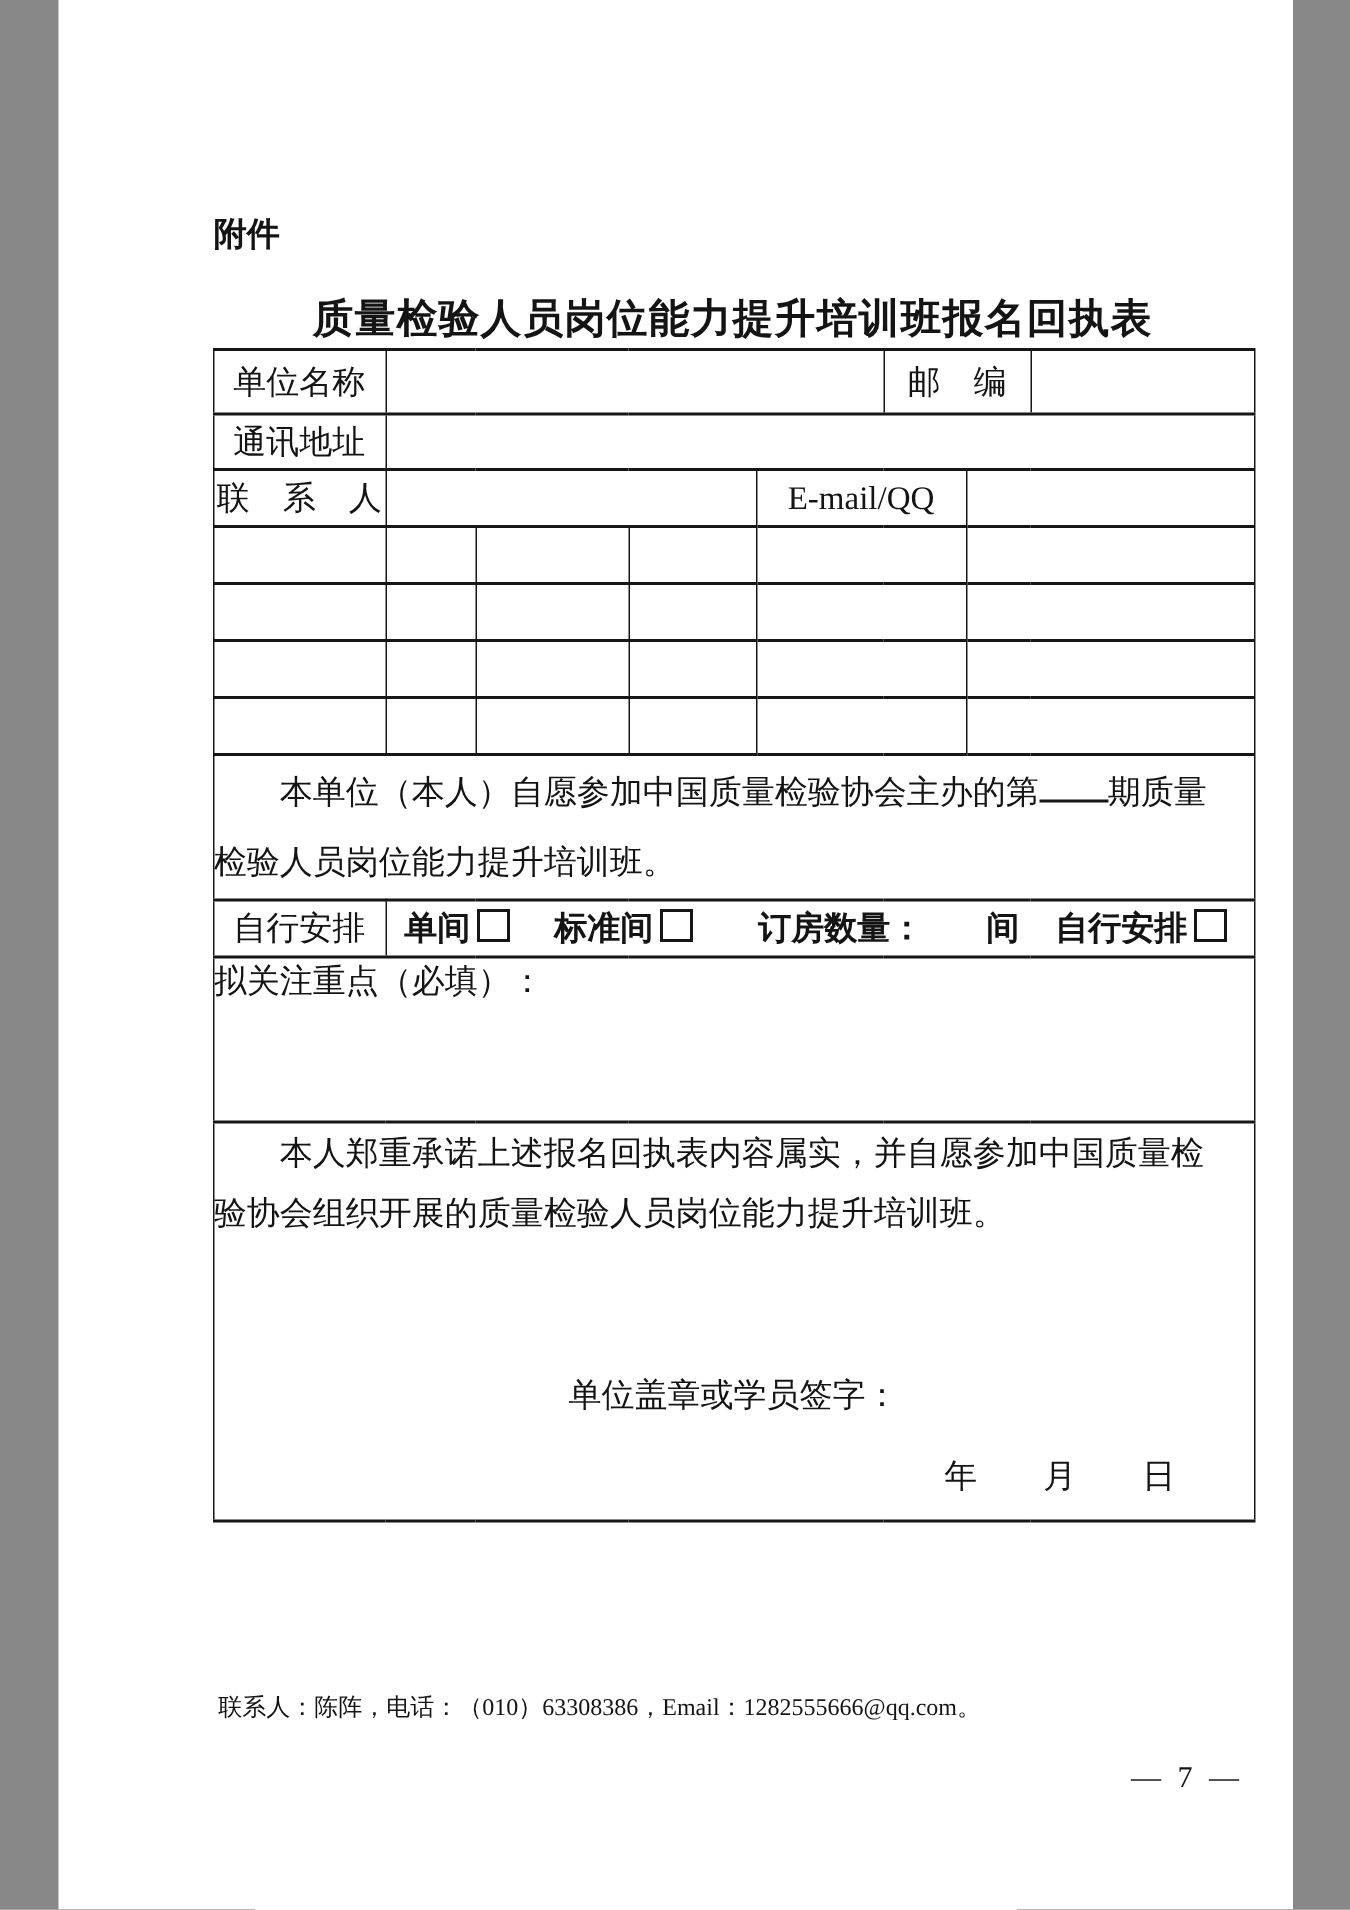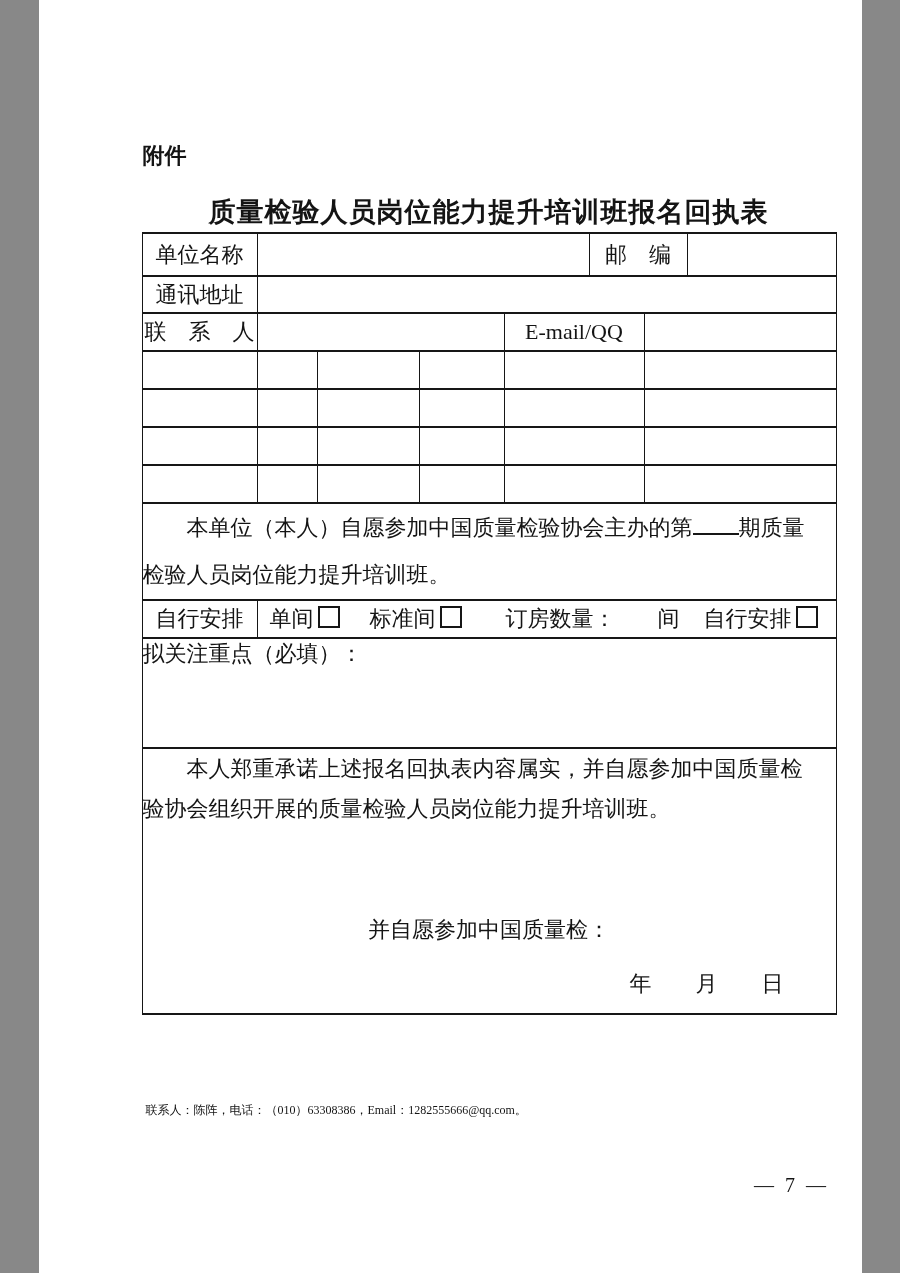"单间" .accom-row { font-weight: none -> bold }
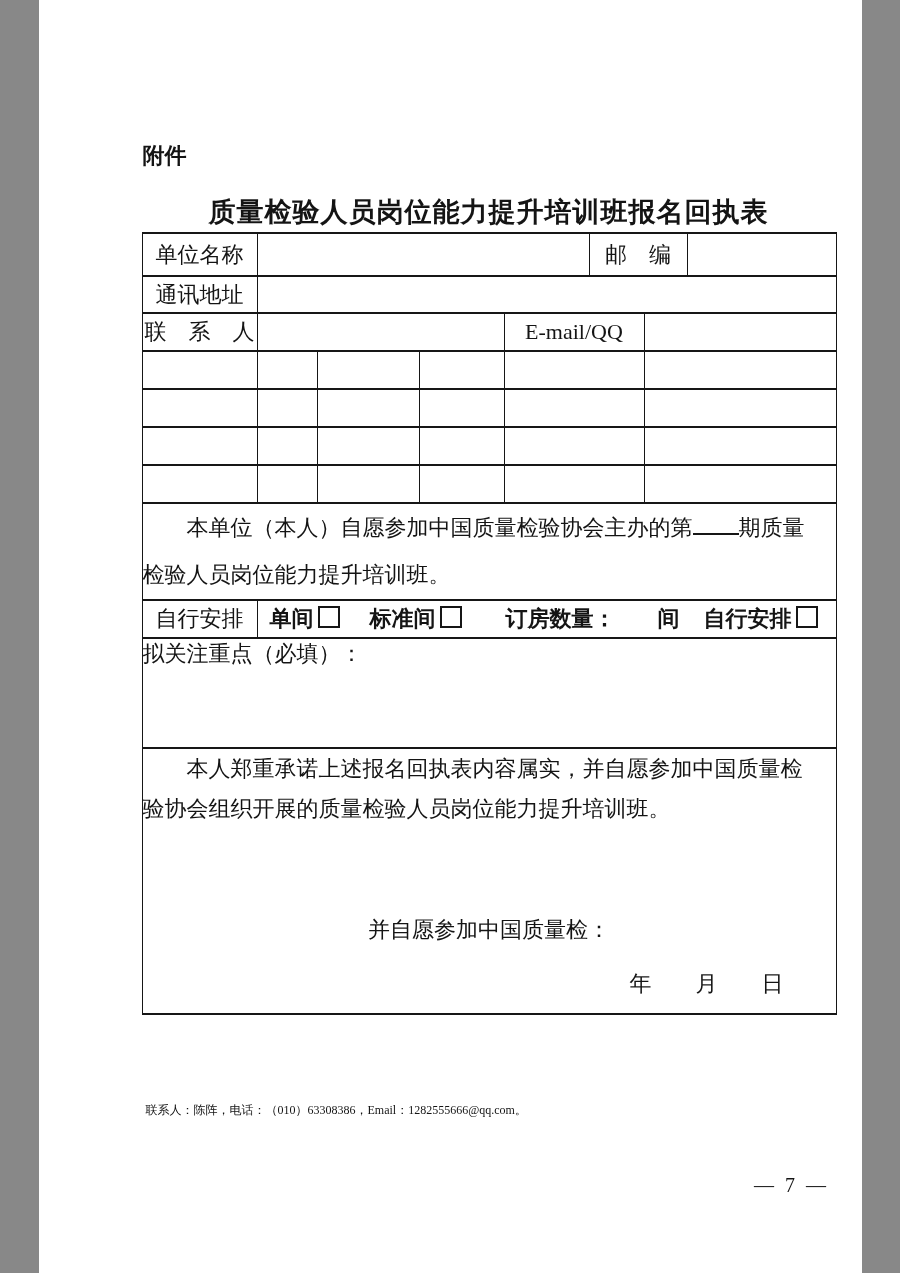"并自愿参加中国质量检：" div.sig-line { text: 并自愿参加中国质量检 -> 单位盖章或学员签字 }
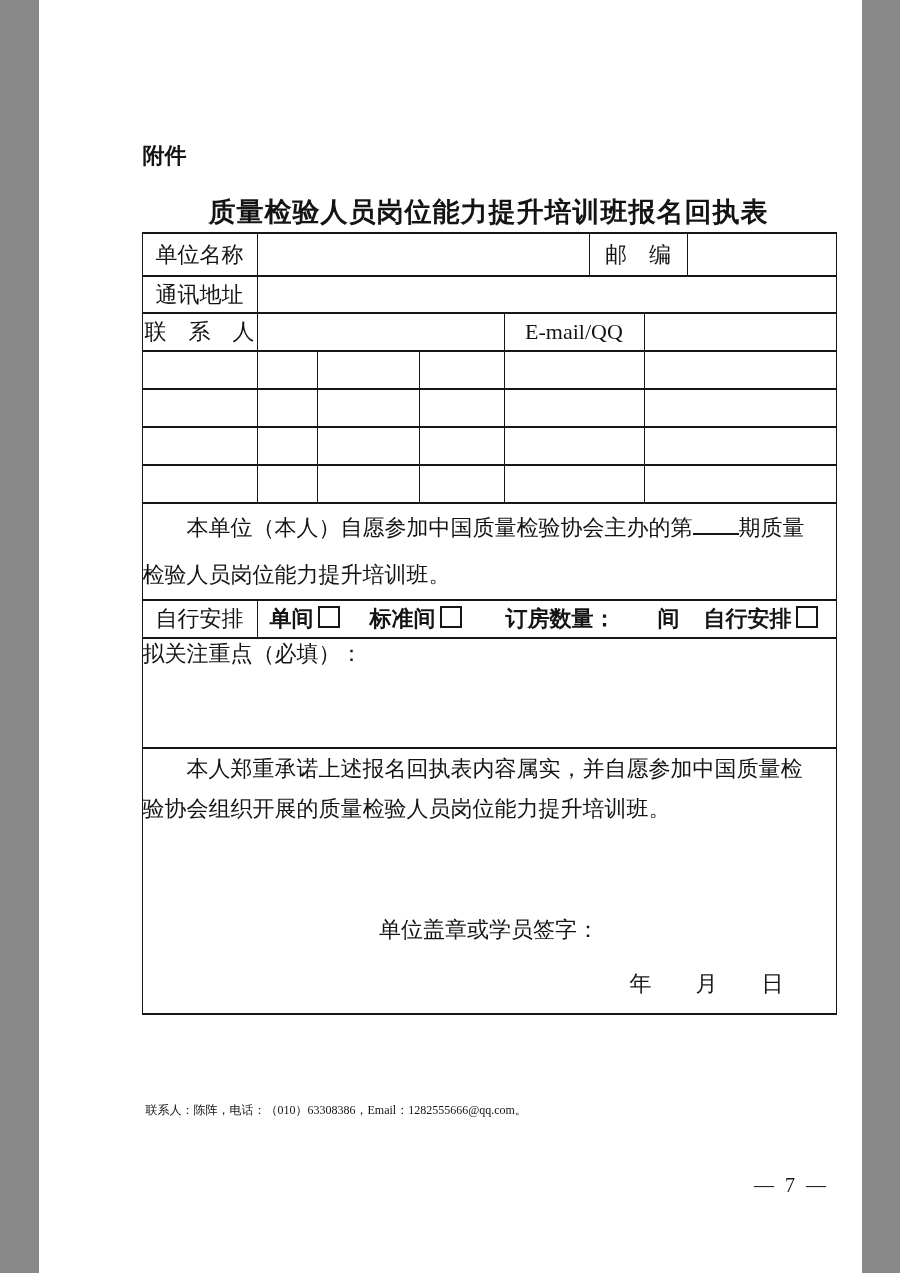"联系人：陈阵，电话：（010）63308386，Email：1282555666" .footer { font-size: 12px -> 16px; top: 1102px -> 1128px }
